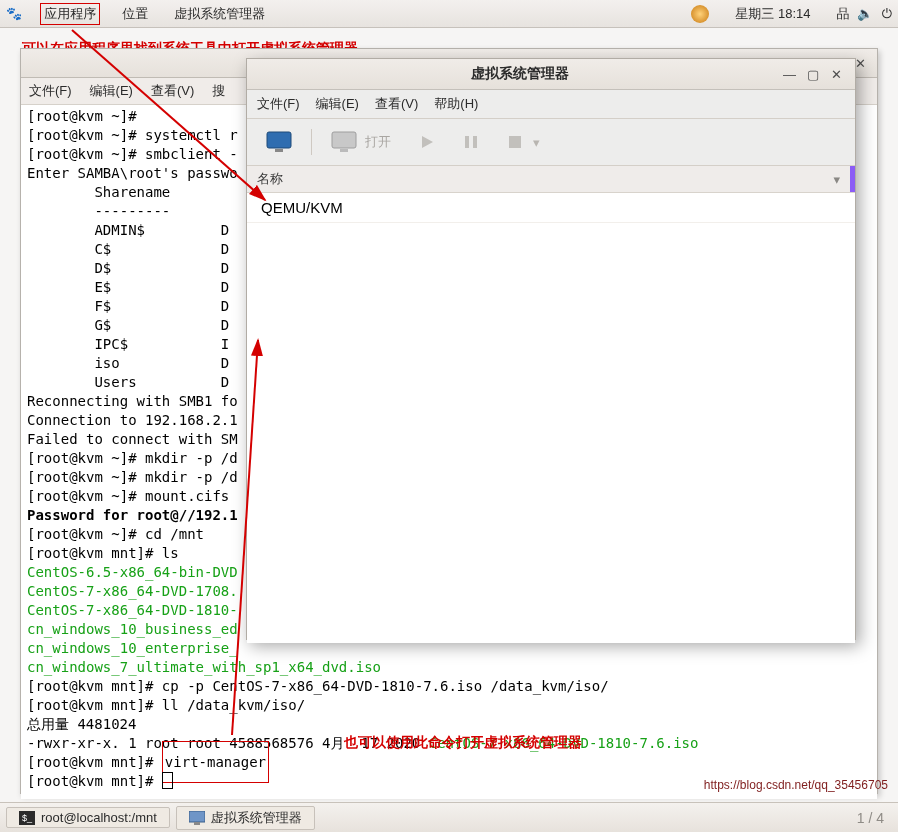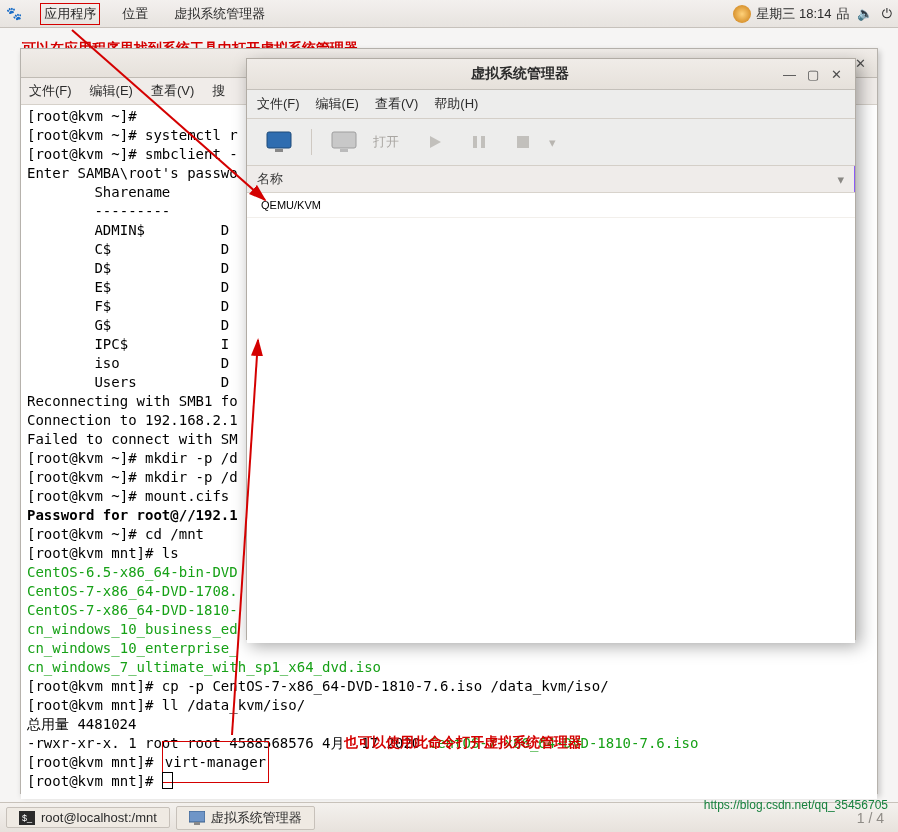"星期三 18:14" .topbar .right { gap: 5px -> 26px }
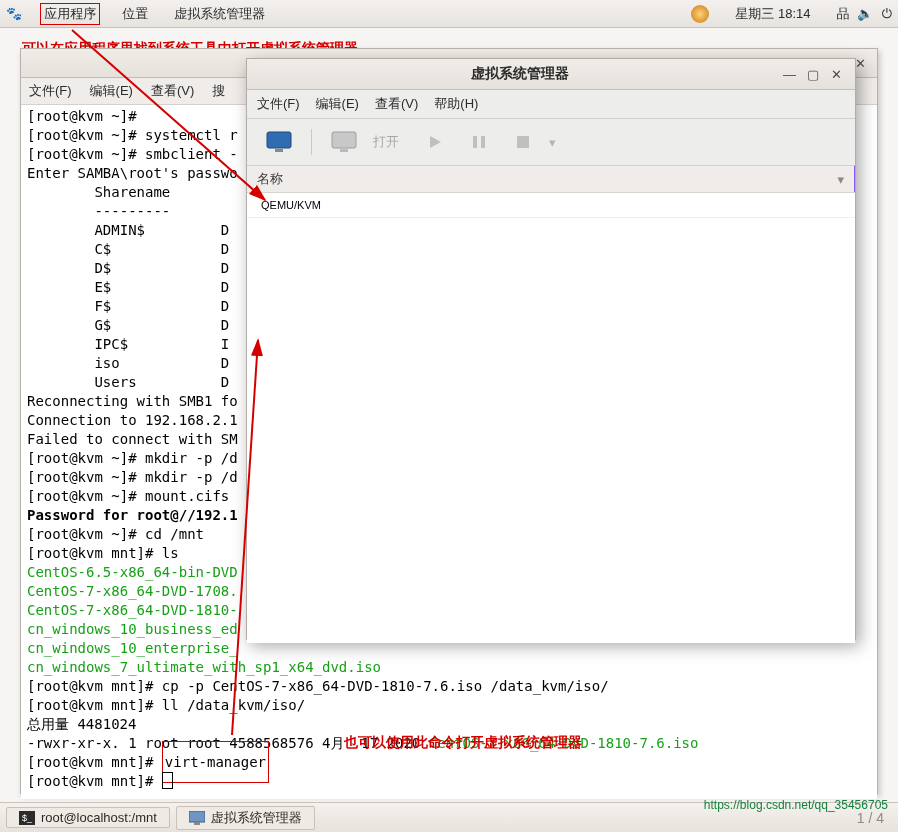"打开" .tb-btn { gap: 16px -> 8px }
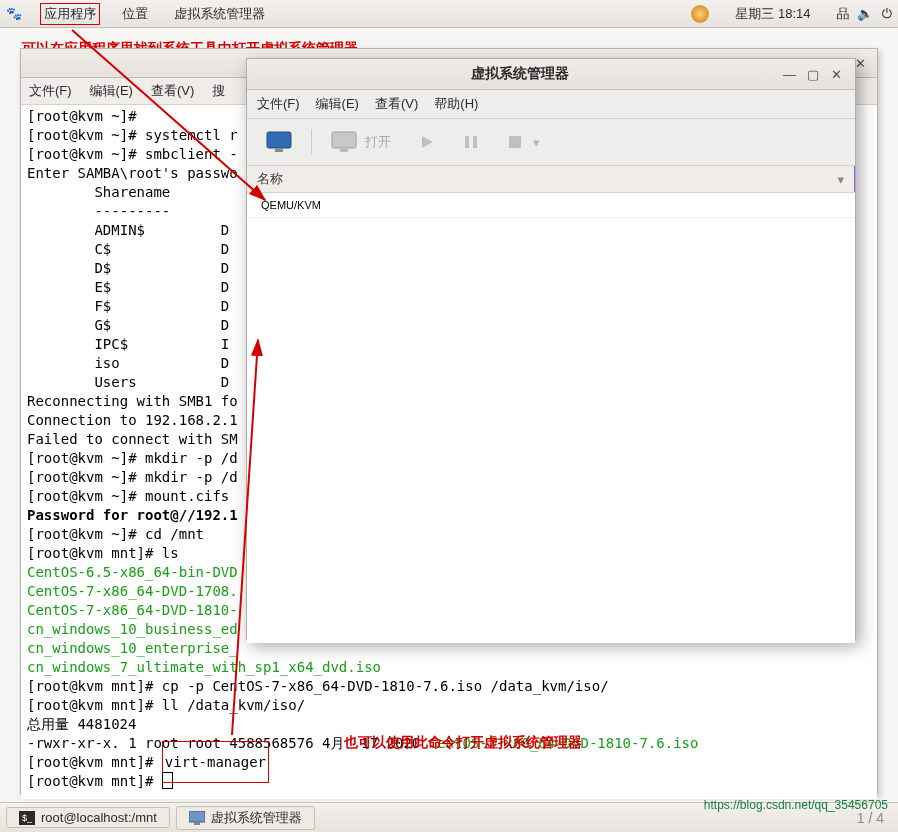"名称" .vmm-cols .col { border-right: 1px solid #8b5cf6 -> 5px solid #8b5cf6 }
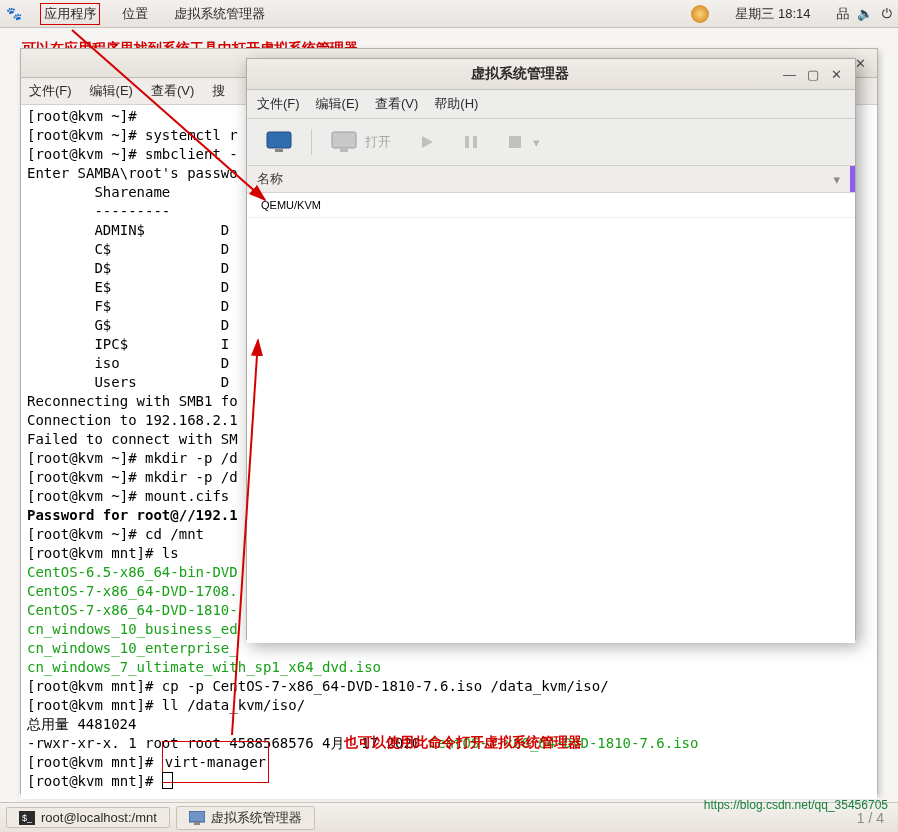"QEMU/KVM" .vmm-list { font-size: 11px -> 15px }
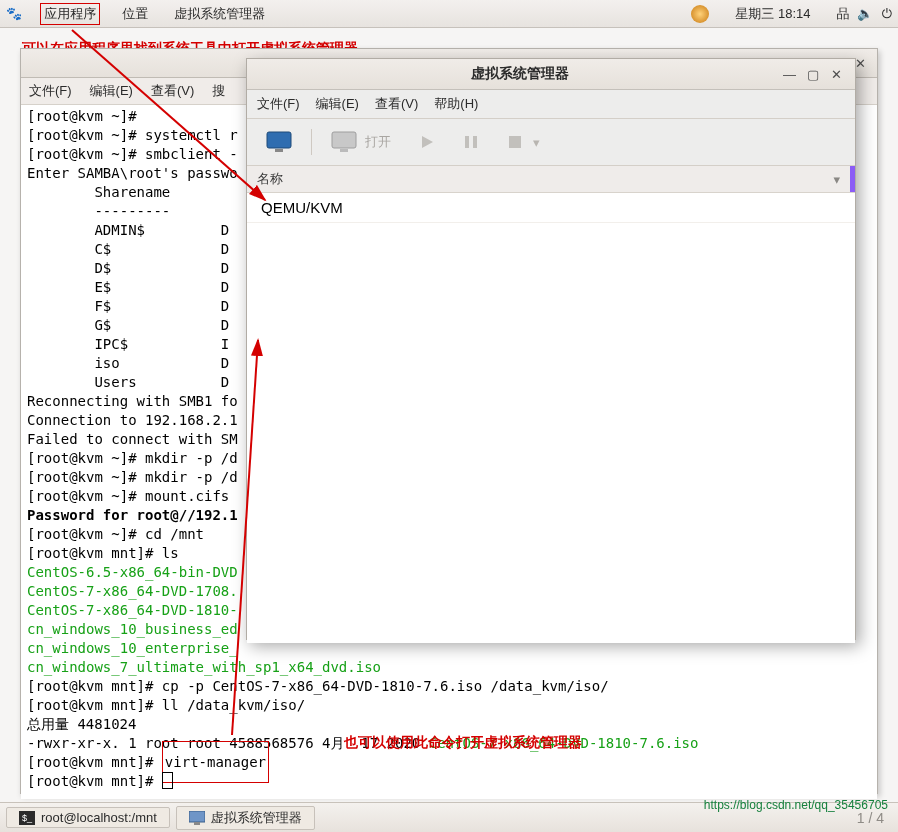"https://blog.csdn.net/qq_35456705" .watermark { bottom: 20px -> 40px; color: #15803d -> #7f1d1d }
